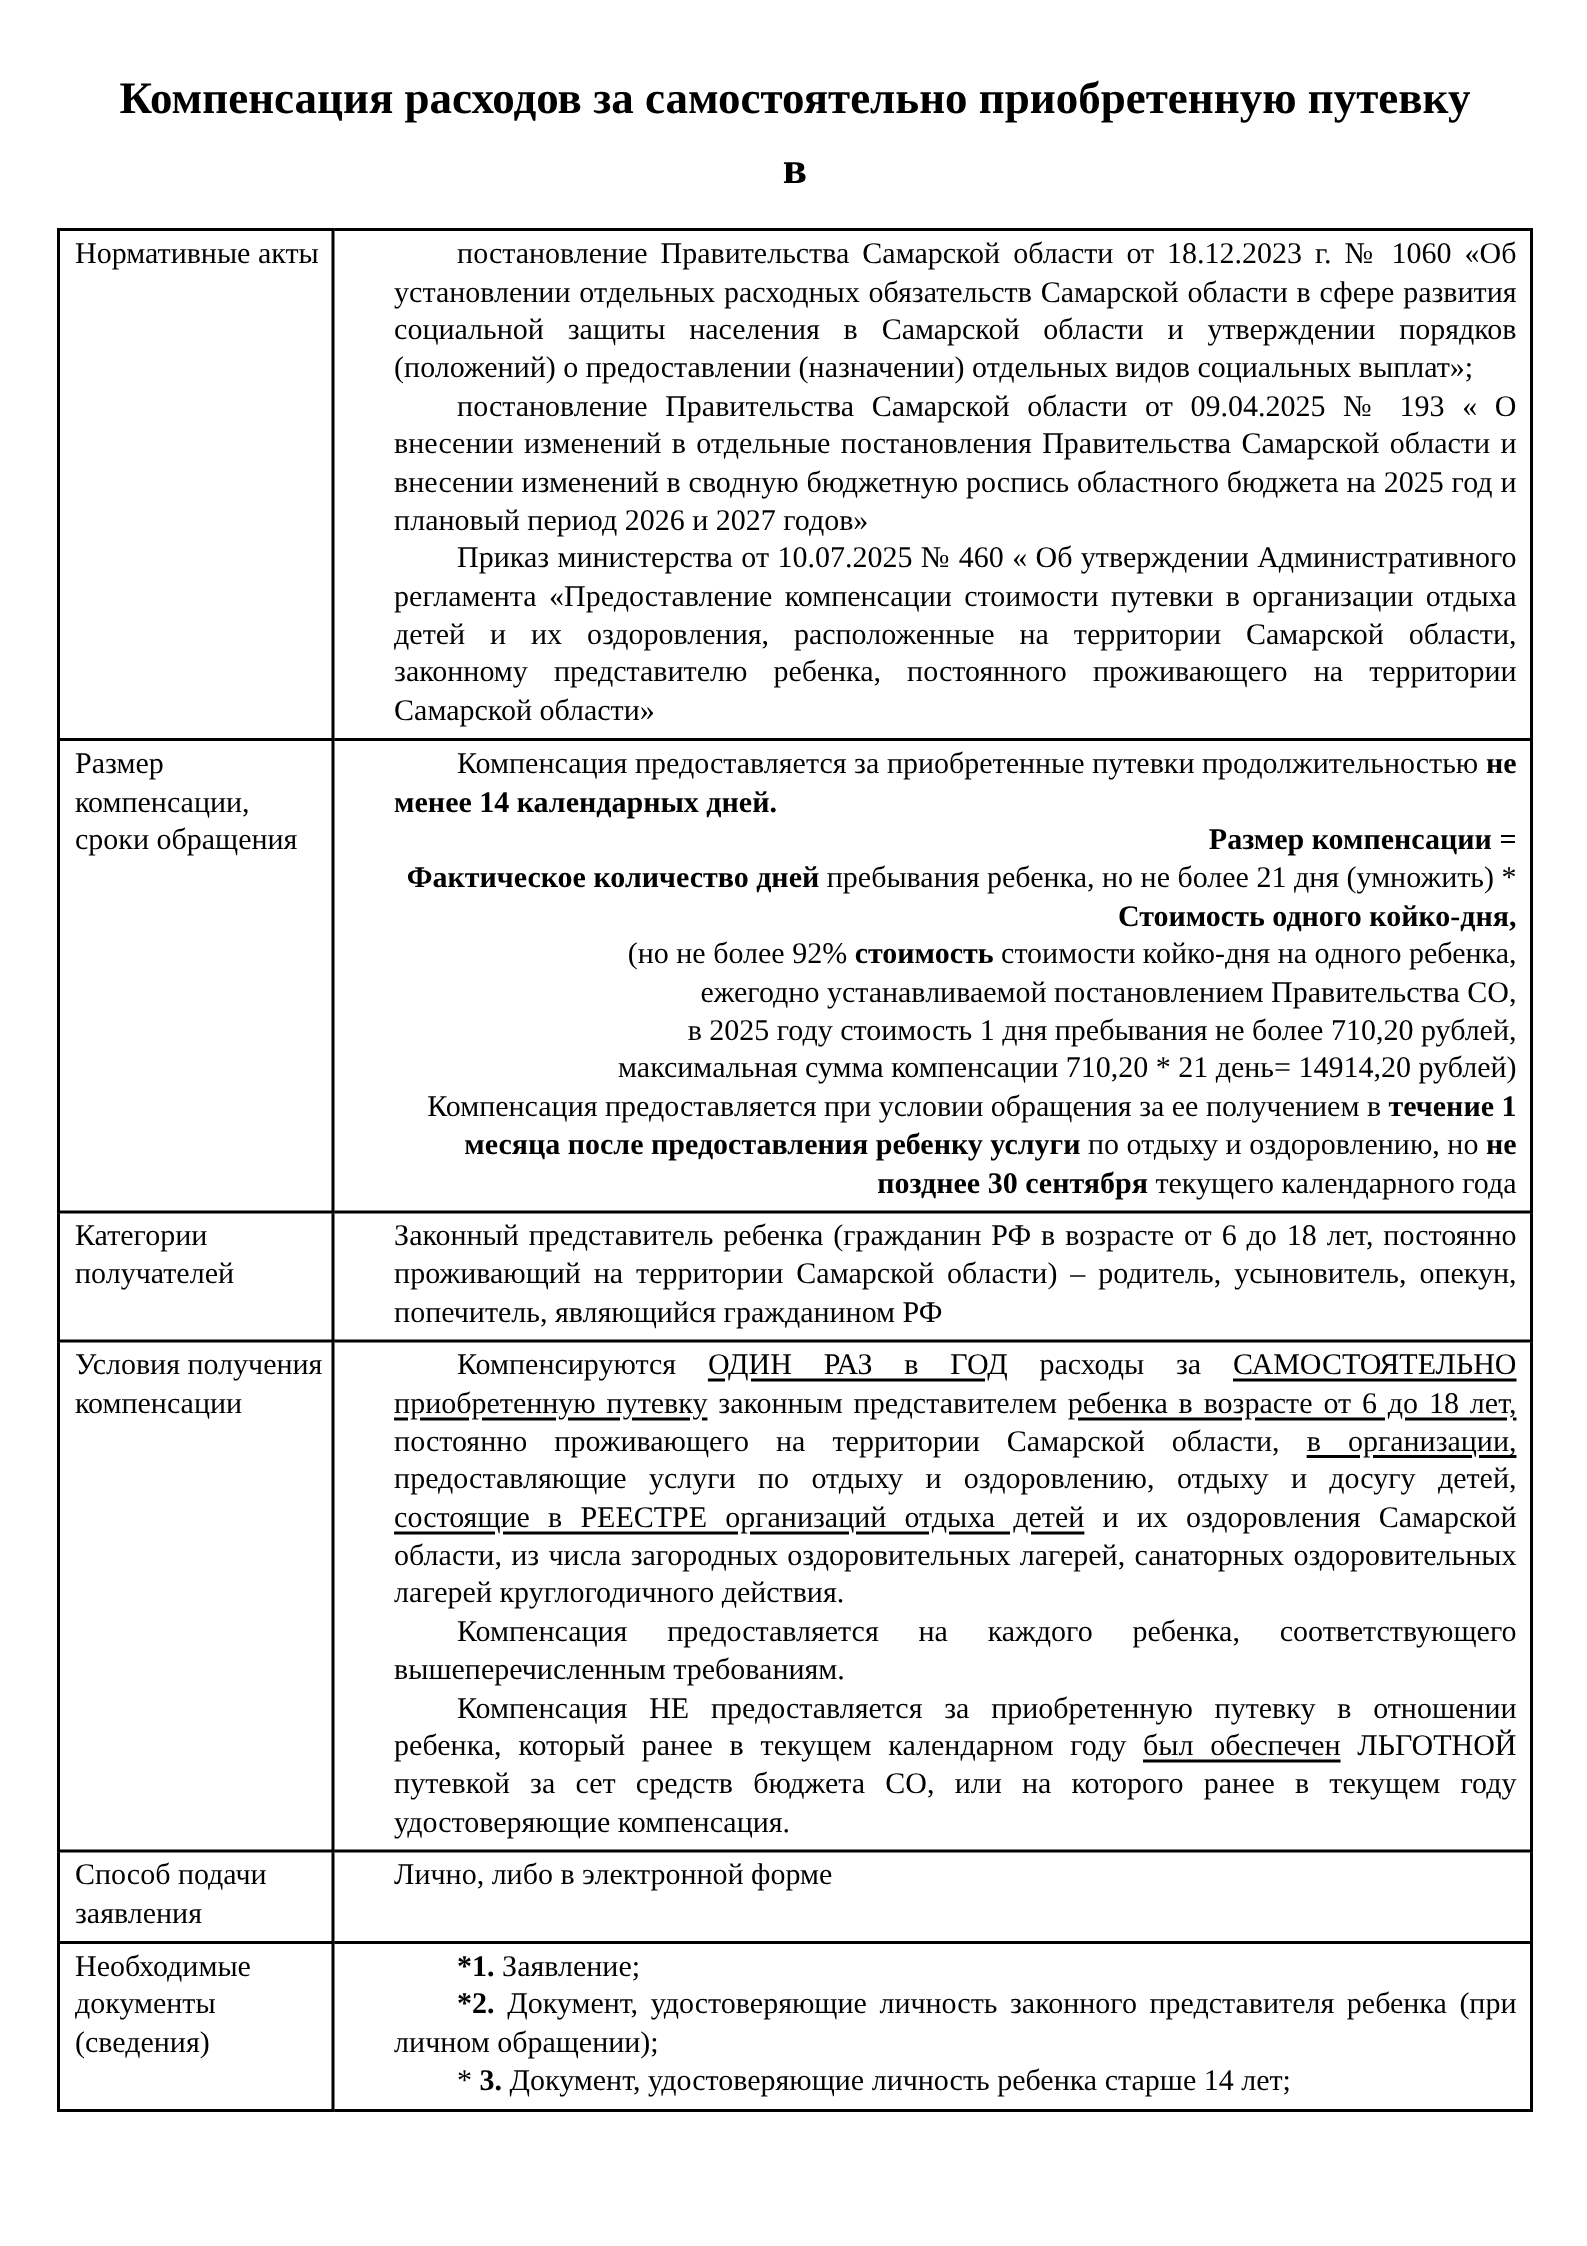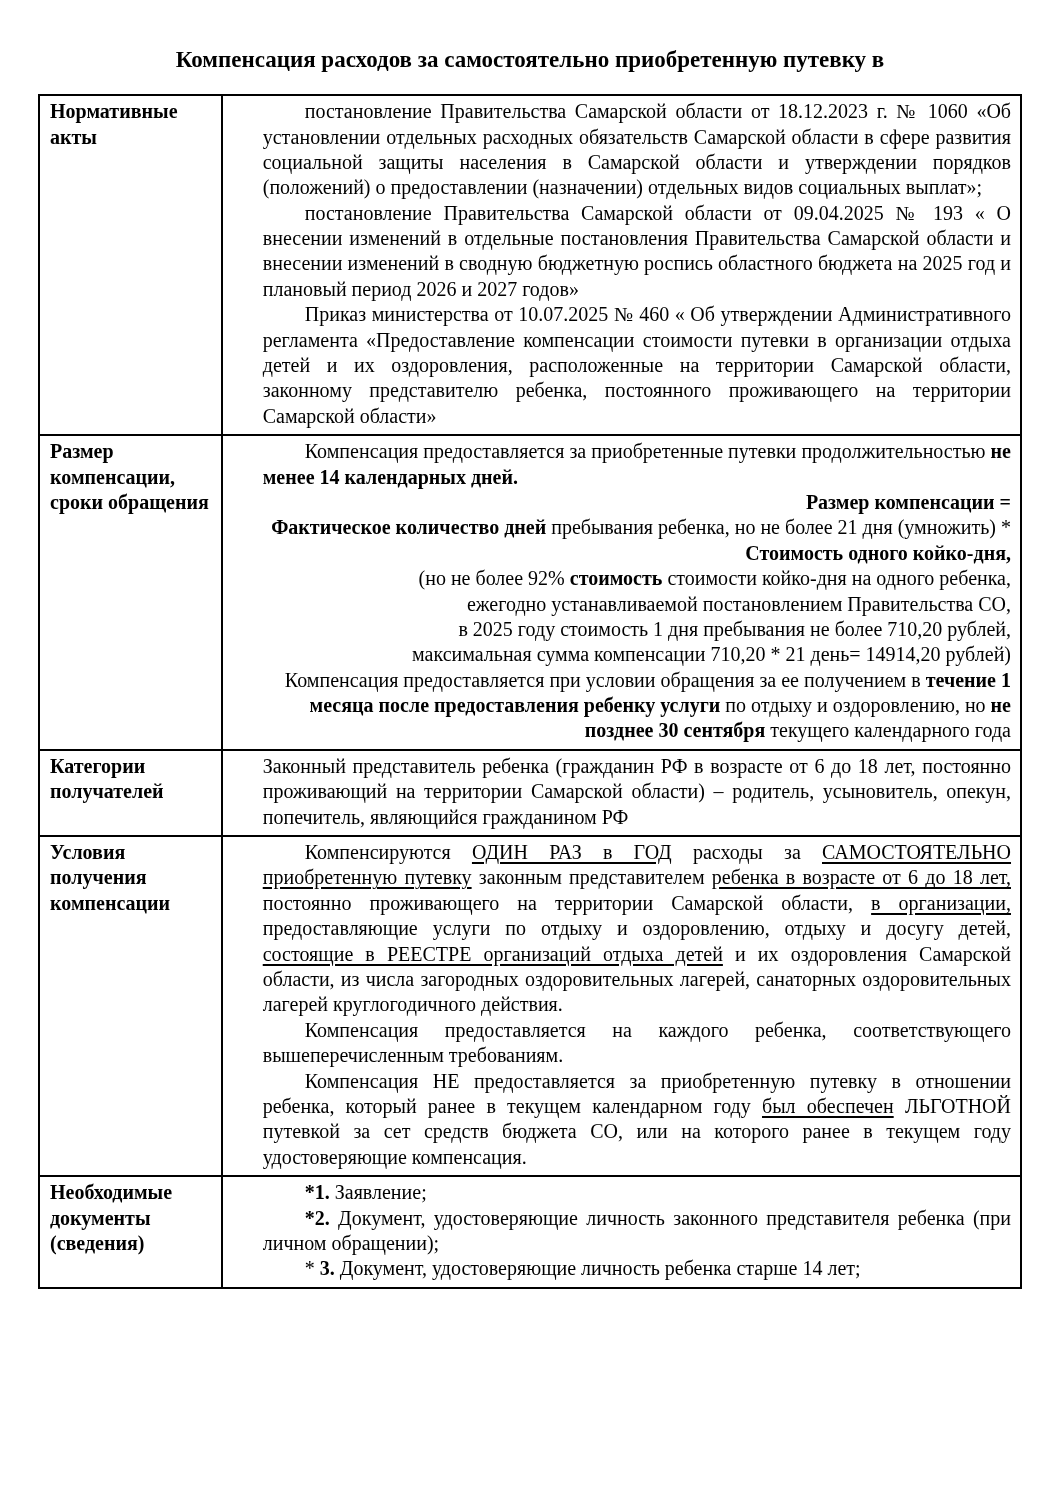"Компенсация расходов за самостоятельно" .doc-title { font-size: 23px -> 30px }
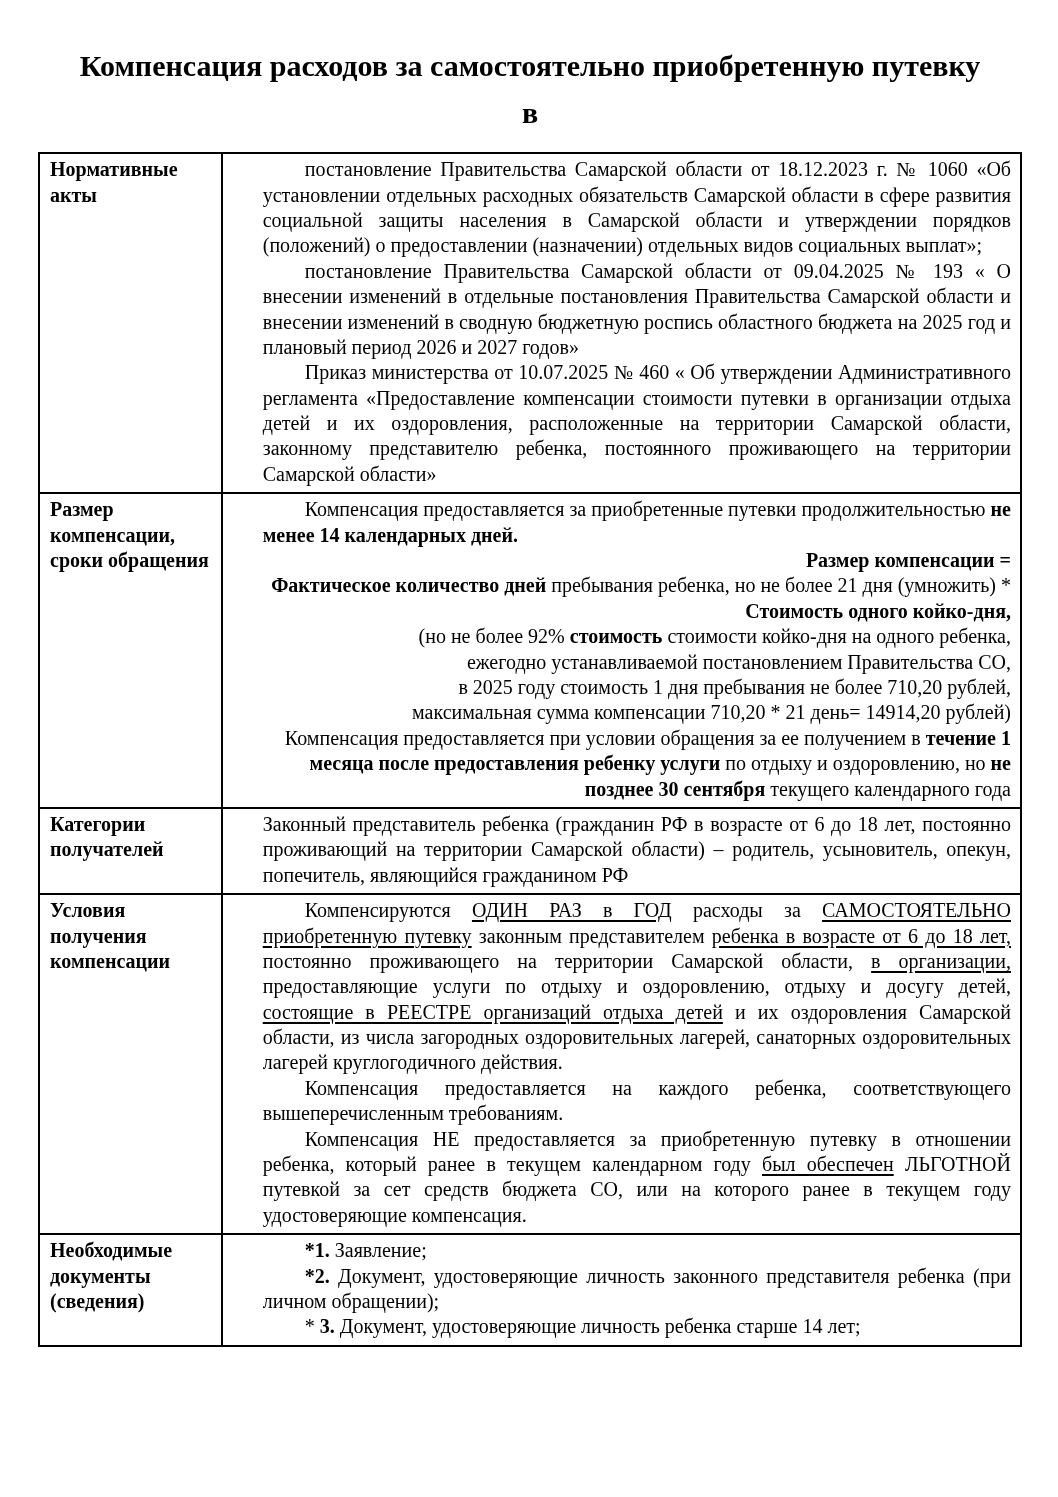"Нормативные акты" td.label-cell { font-weight: bold -> none }
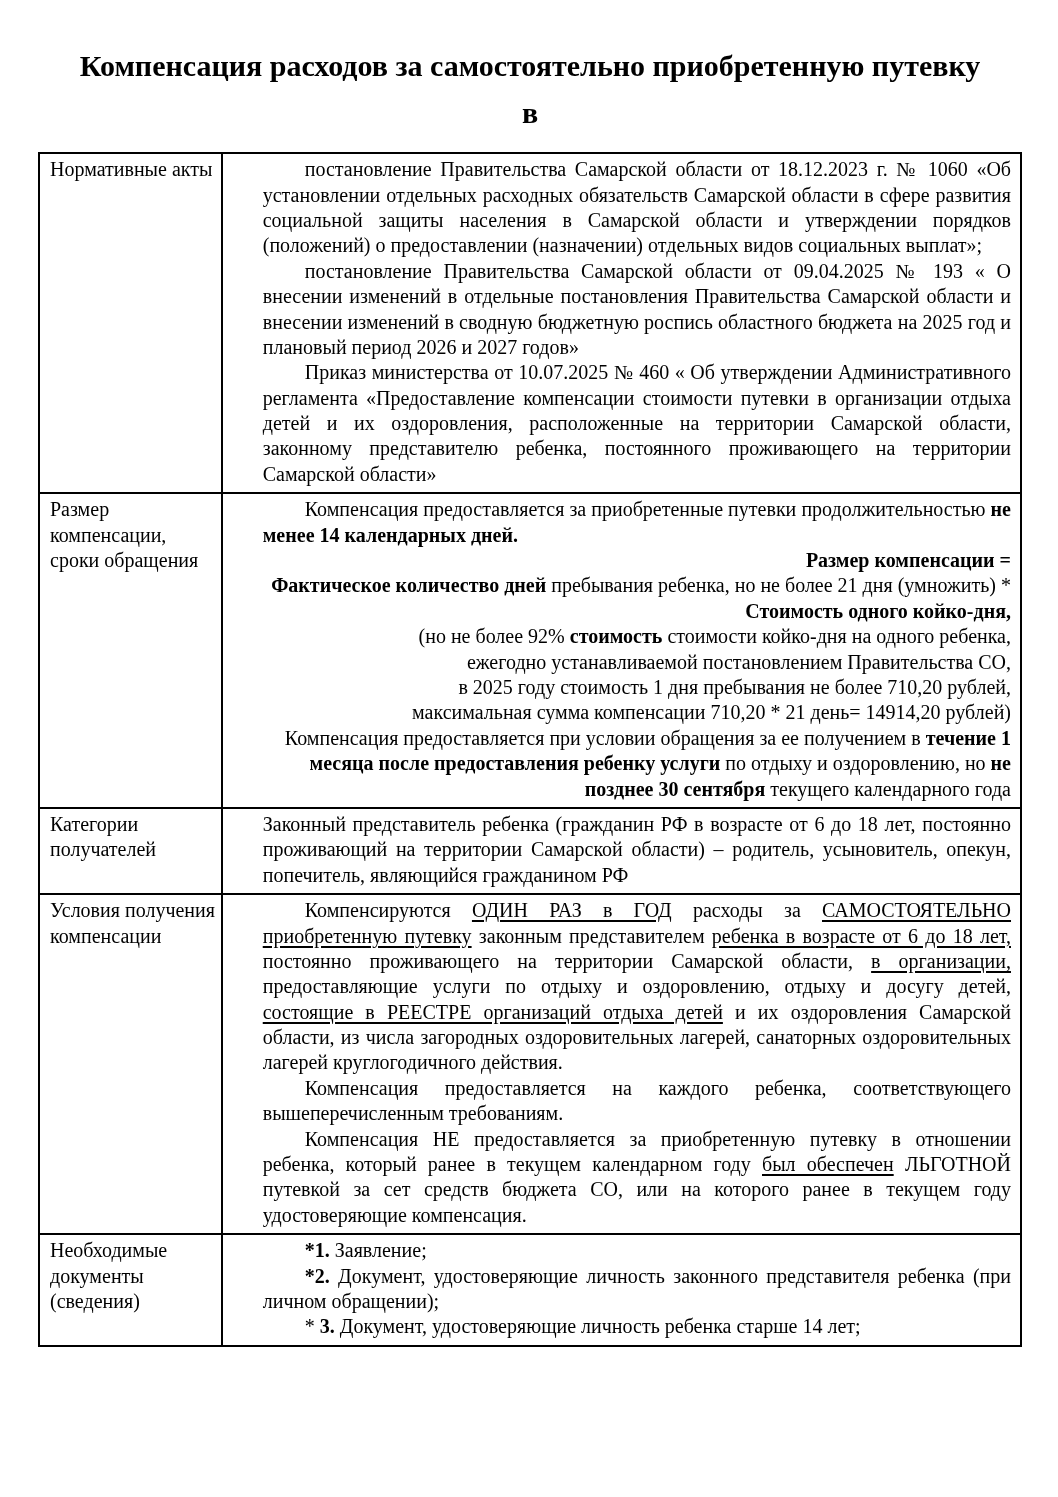"Способ подачи заявления" tr { html: none -> <tr> <td>Способ подачи заявления</td> <td> <p><span>Лично, либо в электронной форме</span></p> </td> </tr> }
